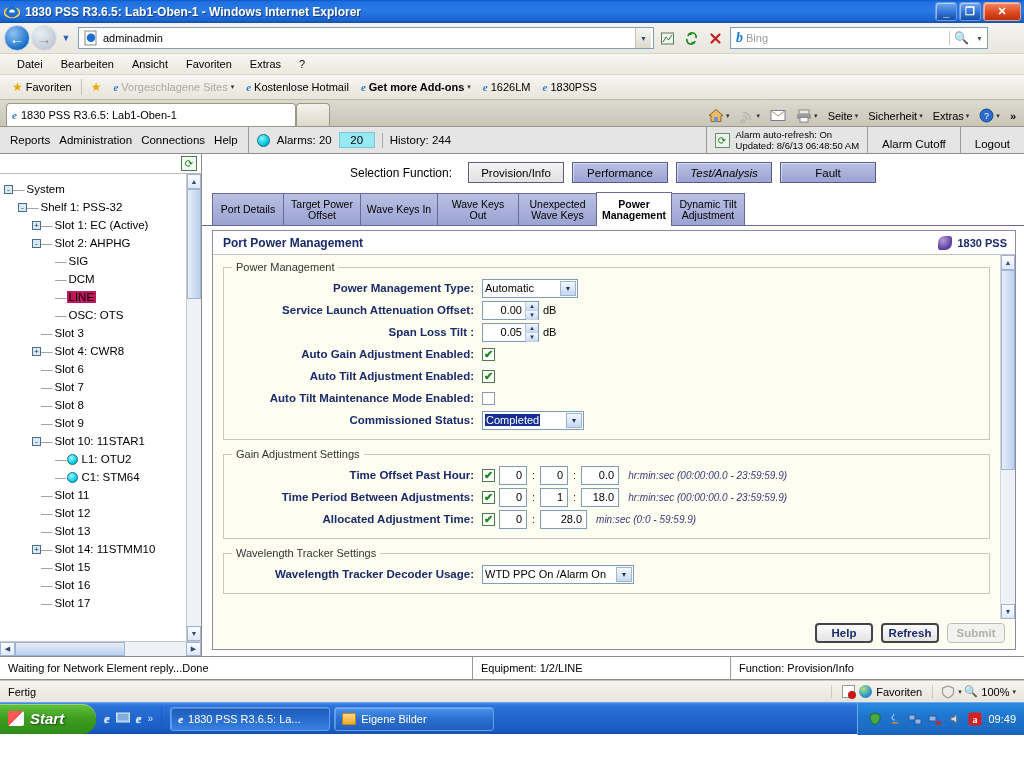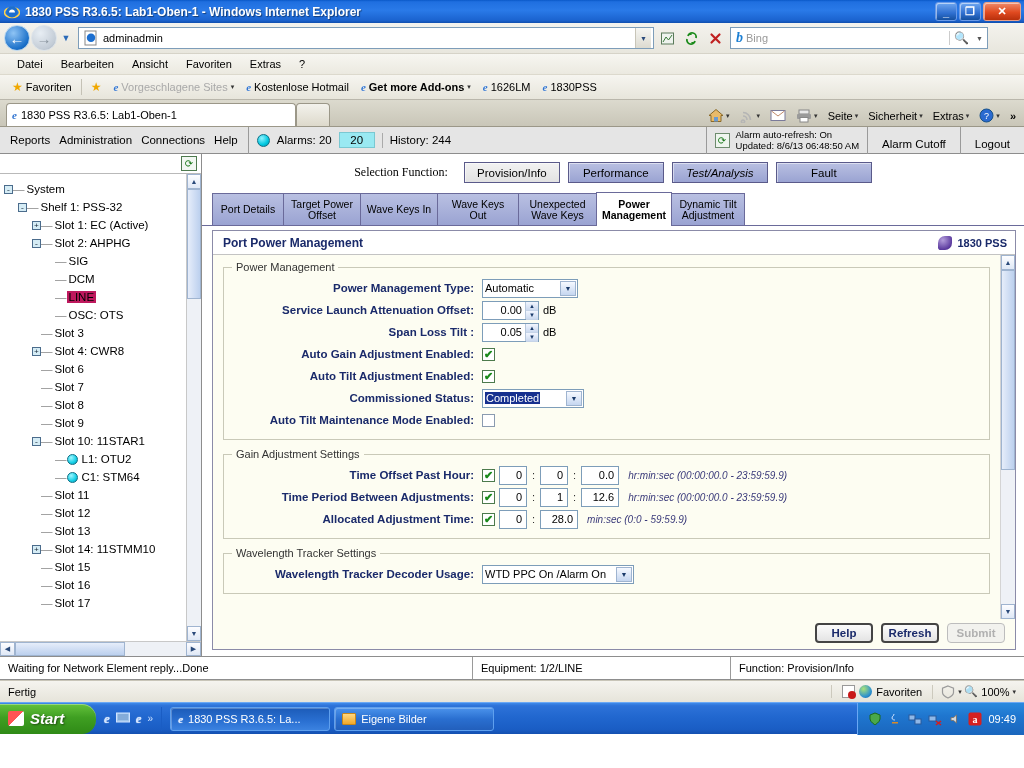"Selection Function:" #selfunc-row .sf-label { font-family: Liberation Serif, serif -> none }
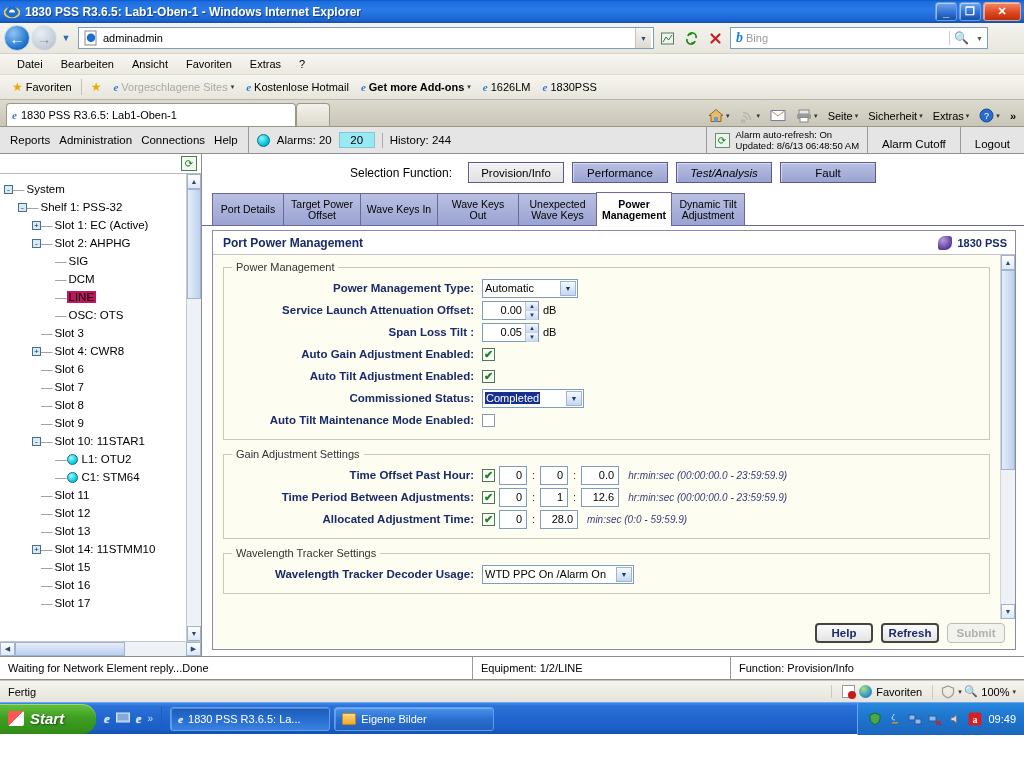"Commissioned Status:" div.frow { order: before "Auto Tilt Maintenance Mode Enabled:" -> after "Auto Tilt Maintenance Mode Enabled:" }
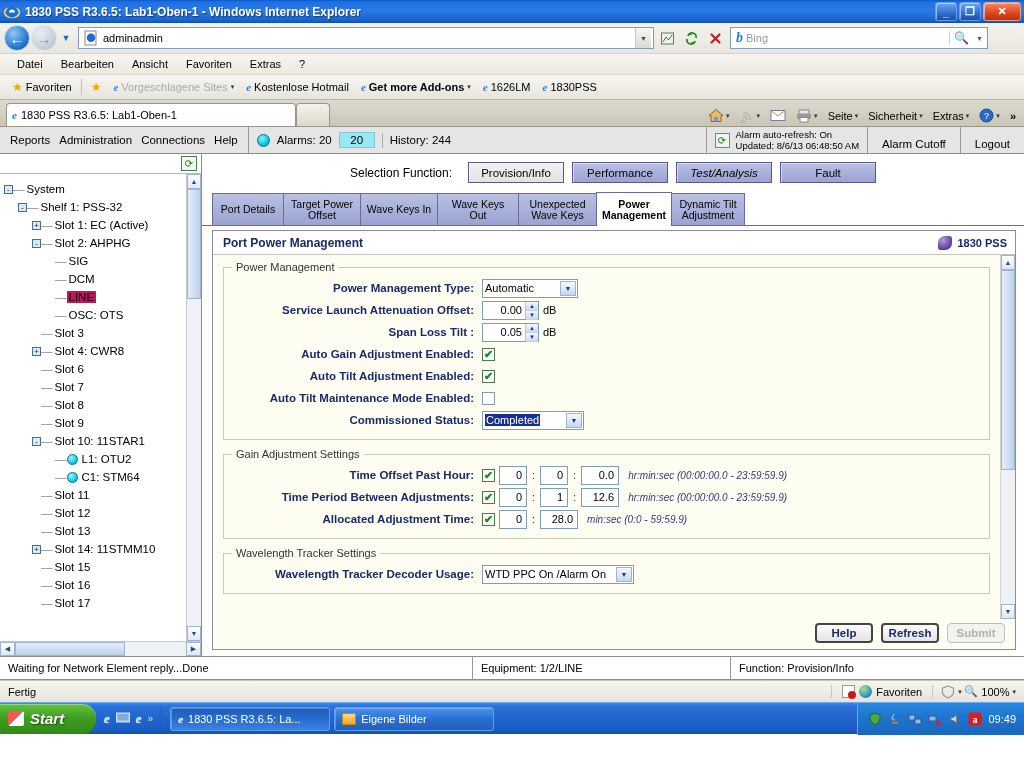"12.6" span.txtin { text: 12.6 -> 18.0 }
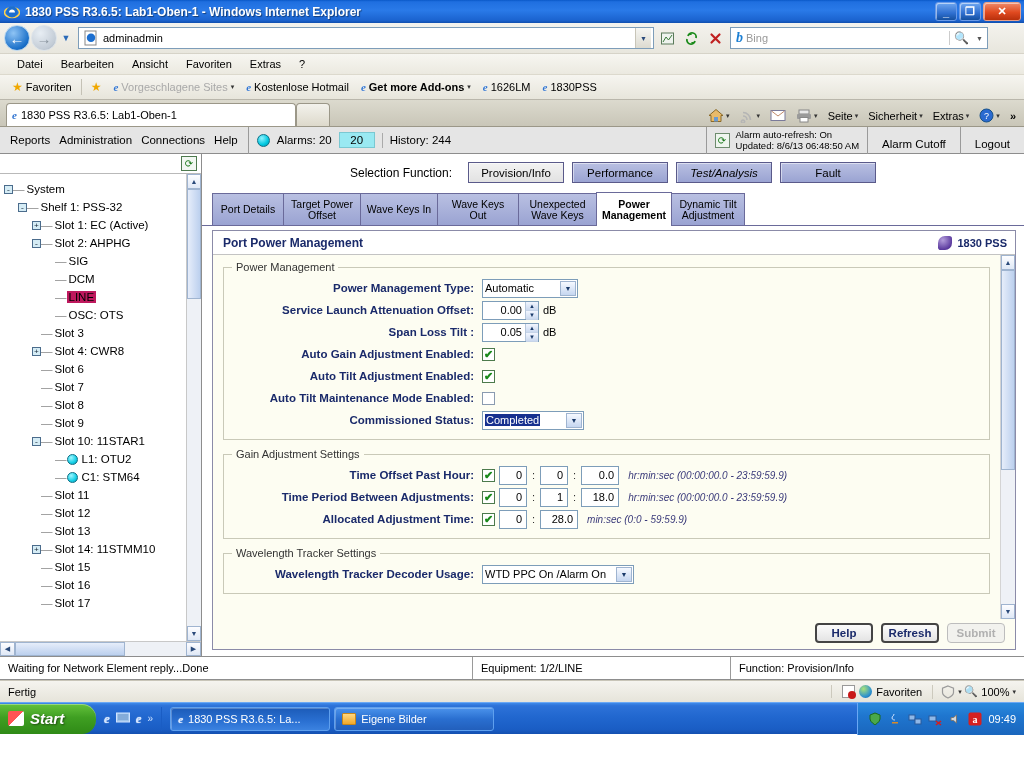"28.0" span.txtin { width: 38px -> 47px }
